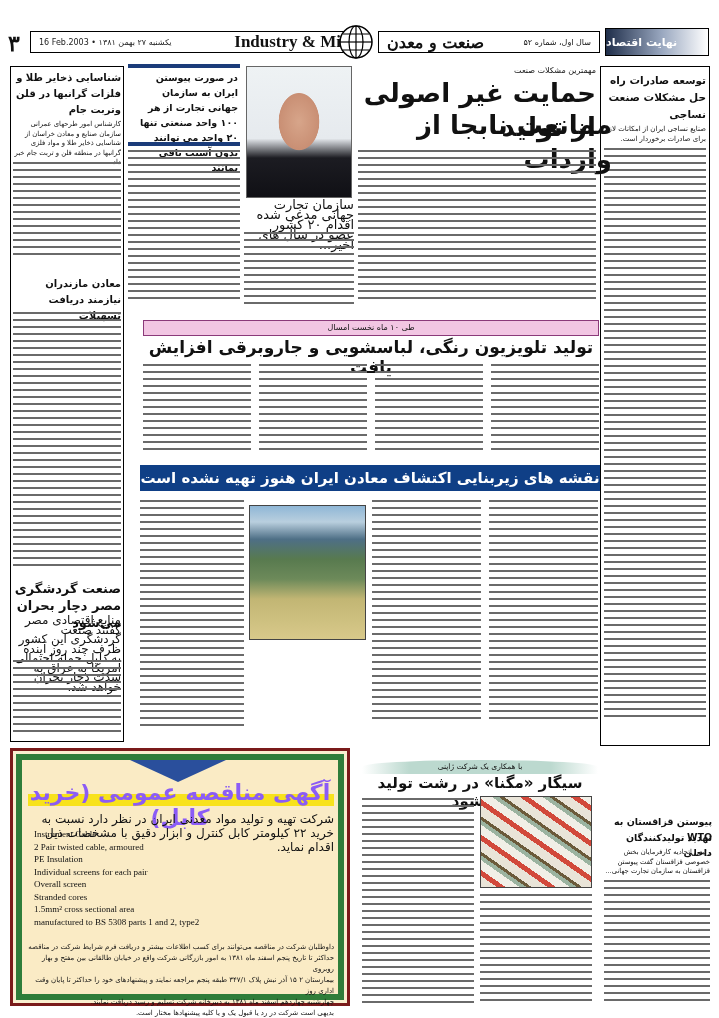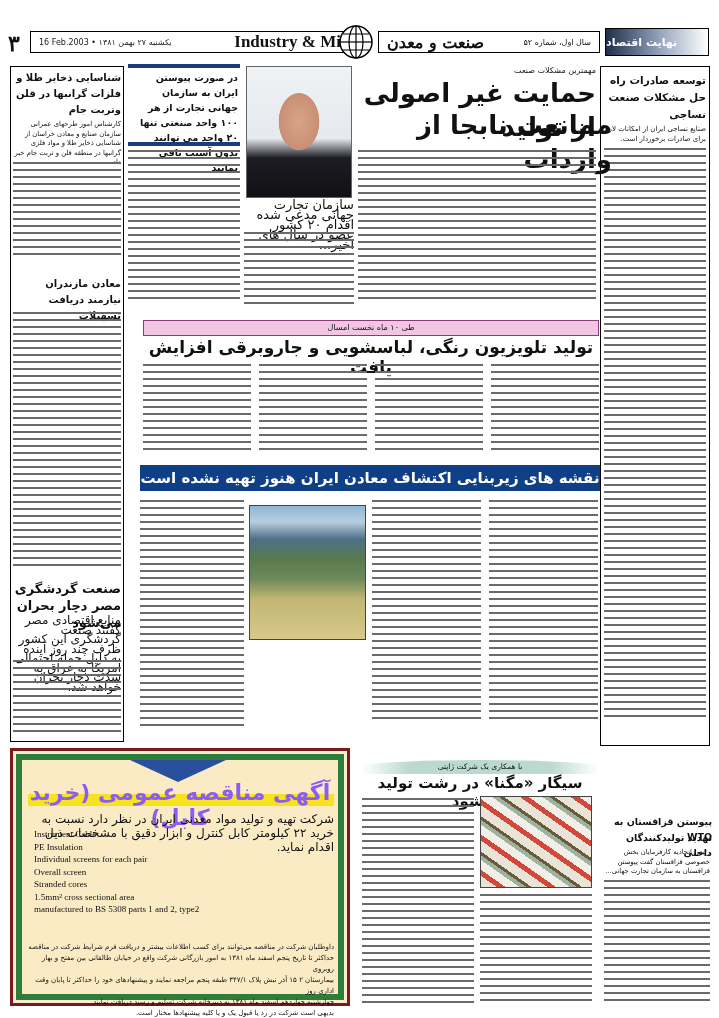"2 Pair twisted cable, armoured" div { html: none -> <div>2 Pair twisted cable, armoured</div> }
